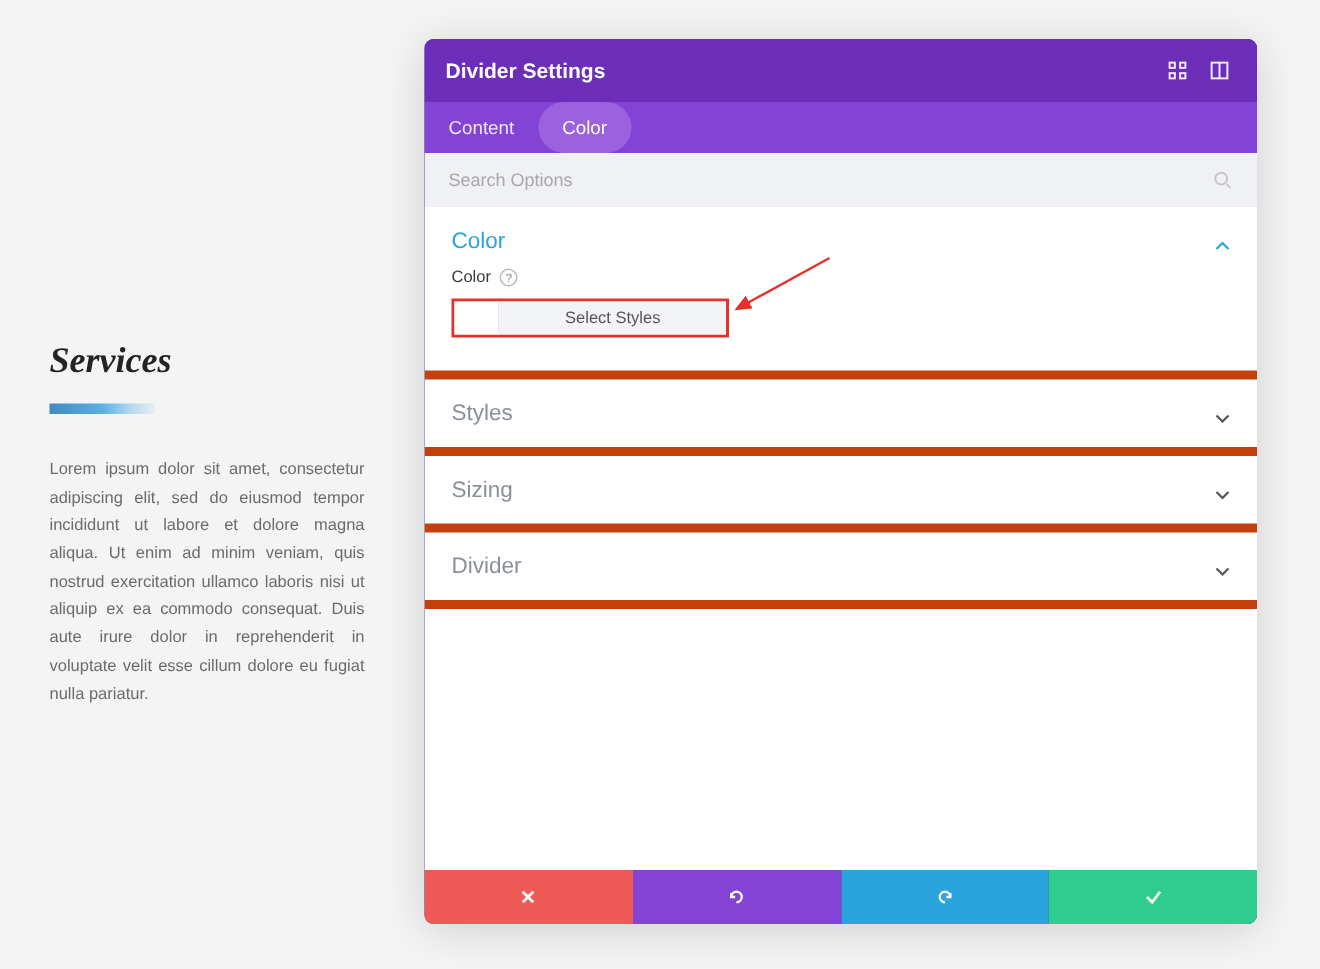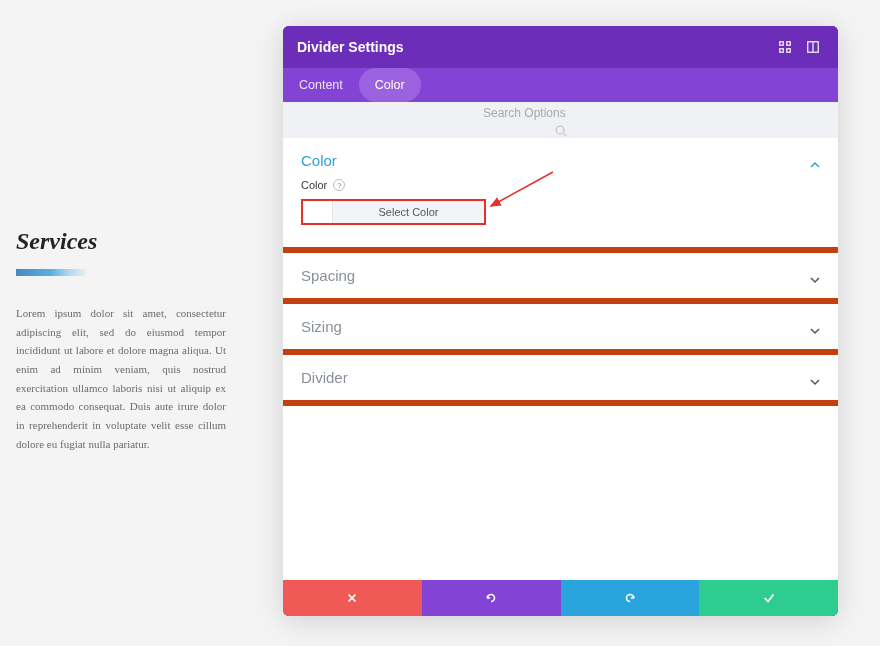"Search Options" .search-row { flex-direction: column -> none }
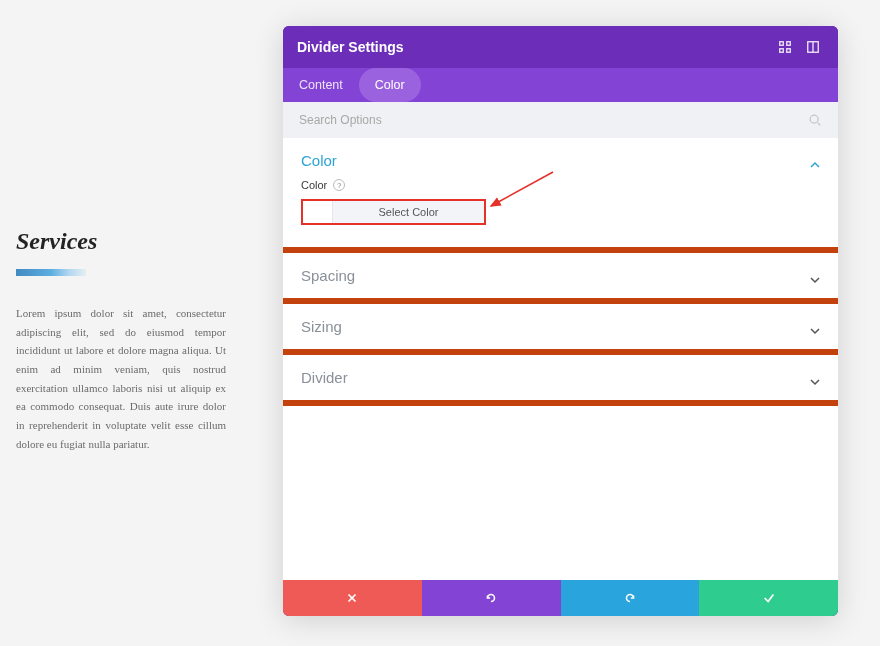"Select Color" div.color-btn { text: Color -> Styles }
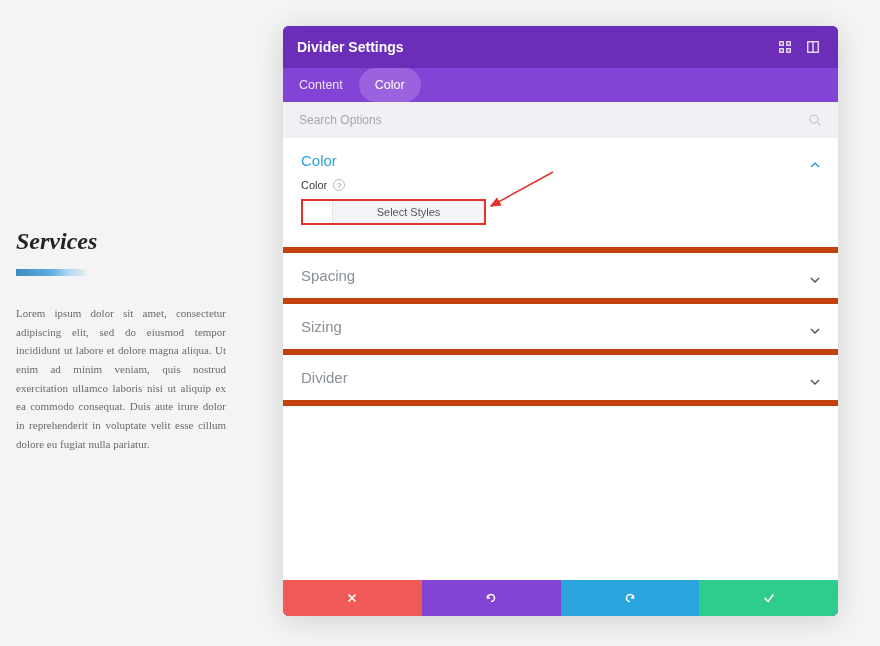"Services" .services-block { left: 16px -> 33px }
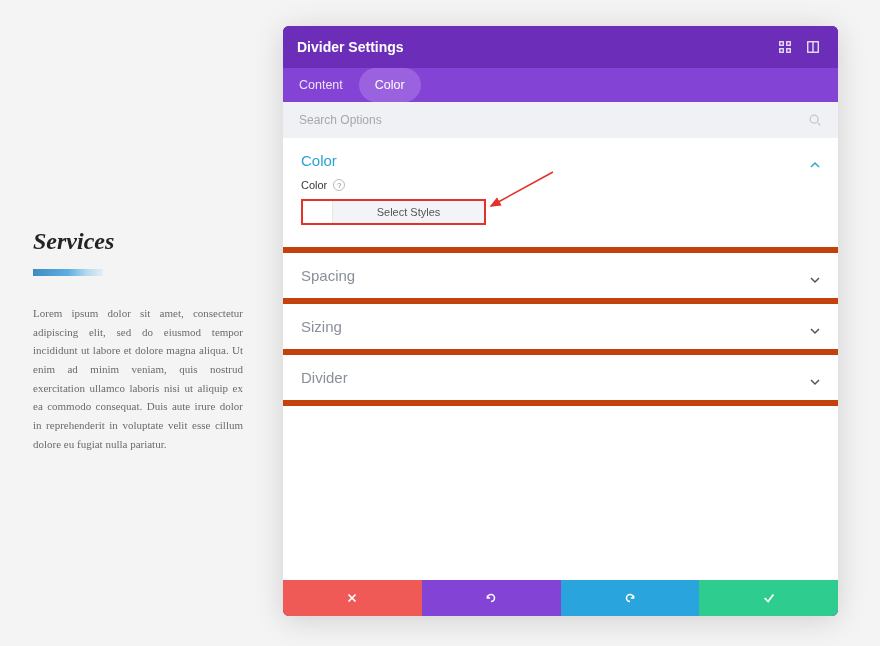"Spacing" div.section-title { text: Spacing -> Styles }
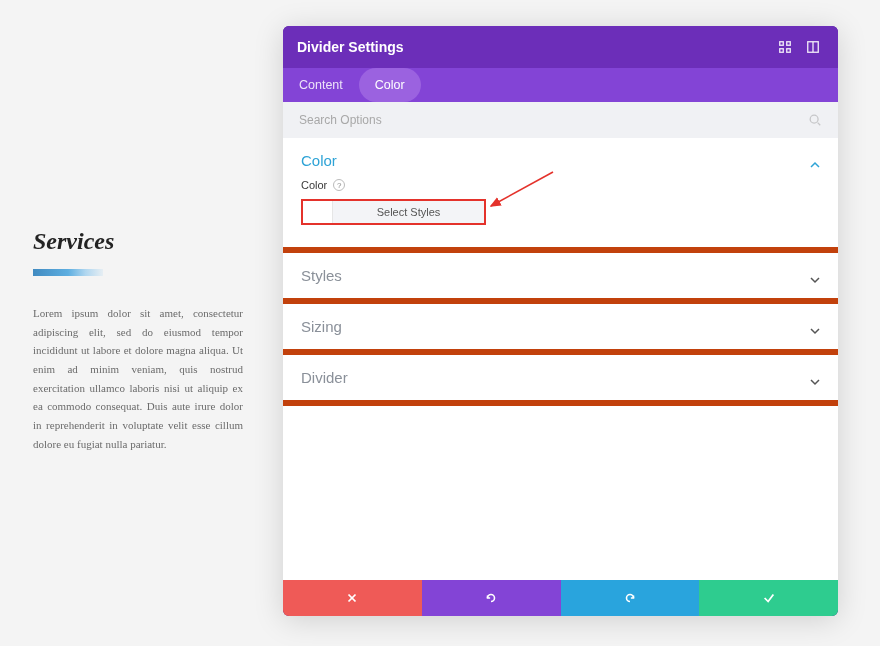"Lorem ipsum dolor sit amet," .services-text { font-family: Liberation Serif, serif -> none }
